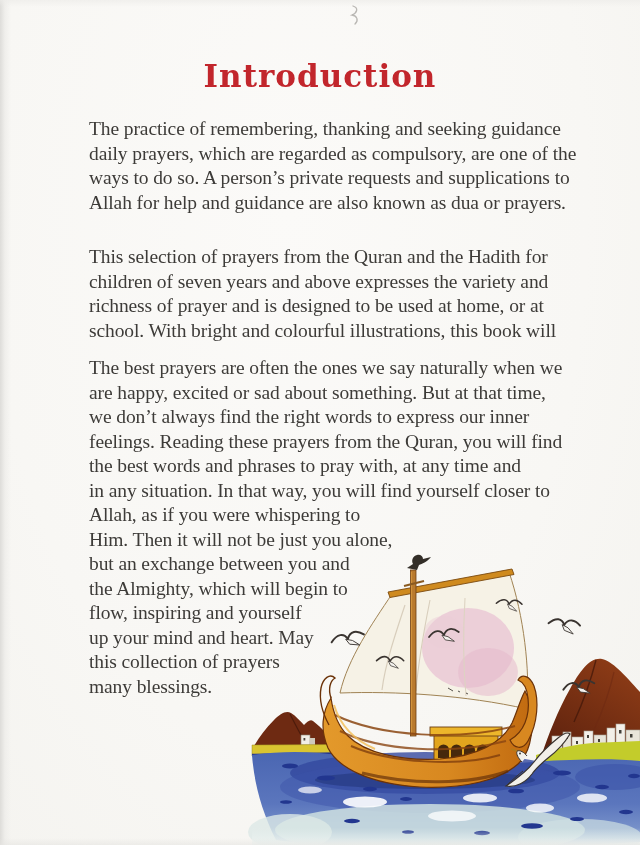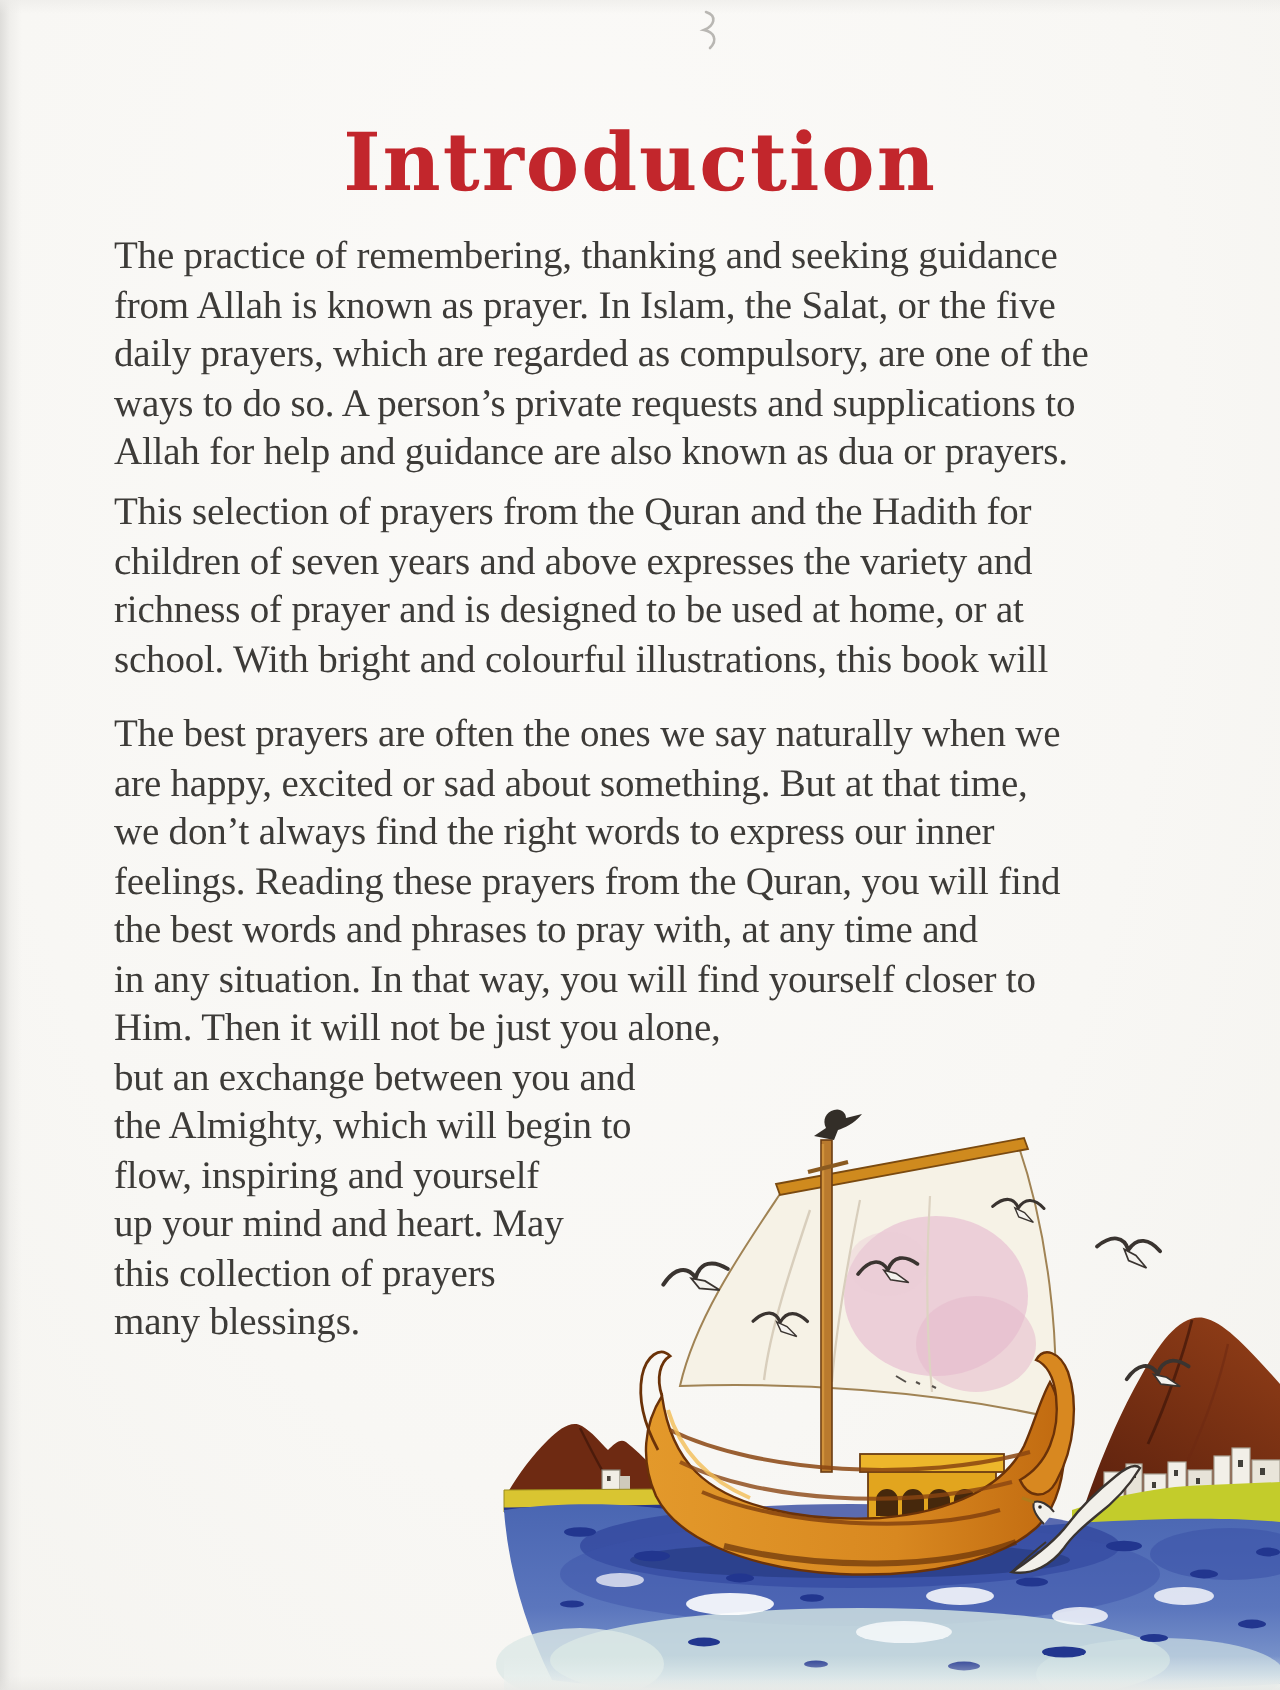"Introduction" .title { font-size: 40px -> 31px }
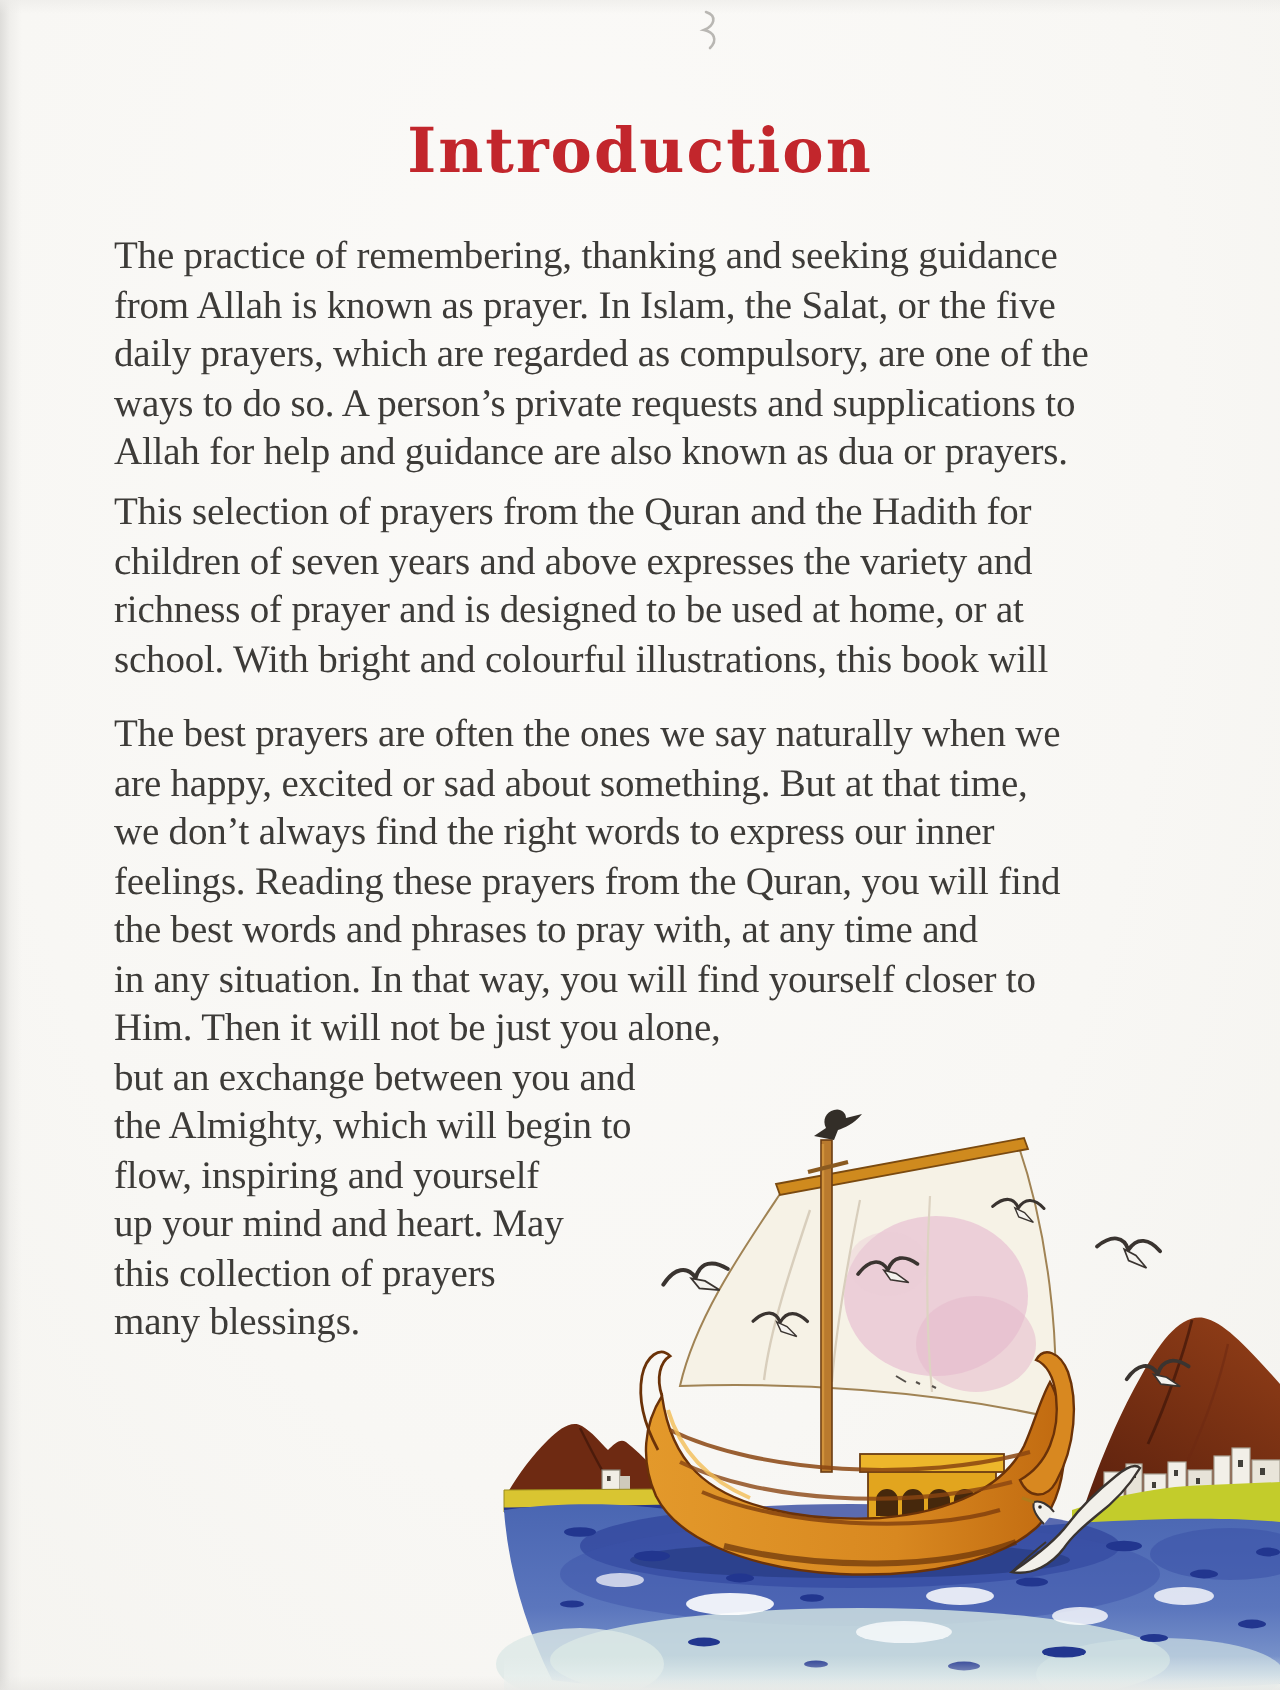"The practice of remembering, thanking" .para .line { margin-left: none -> 32px }
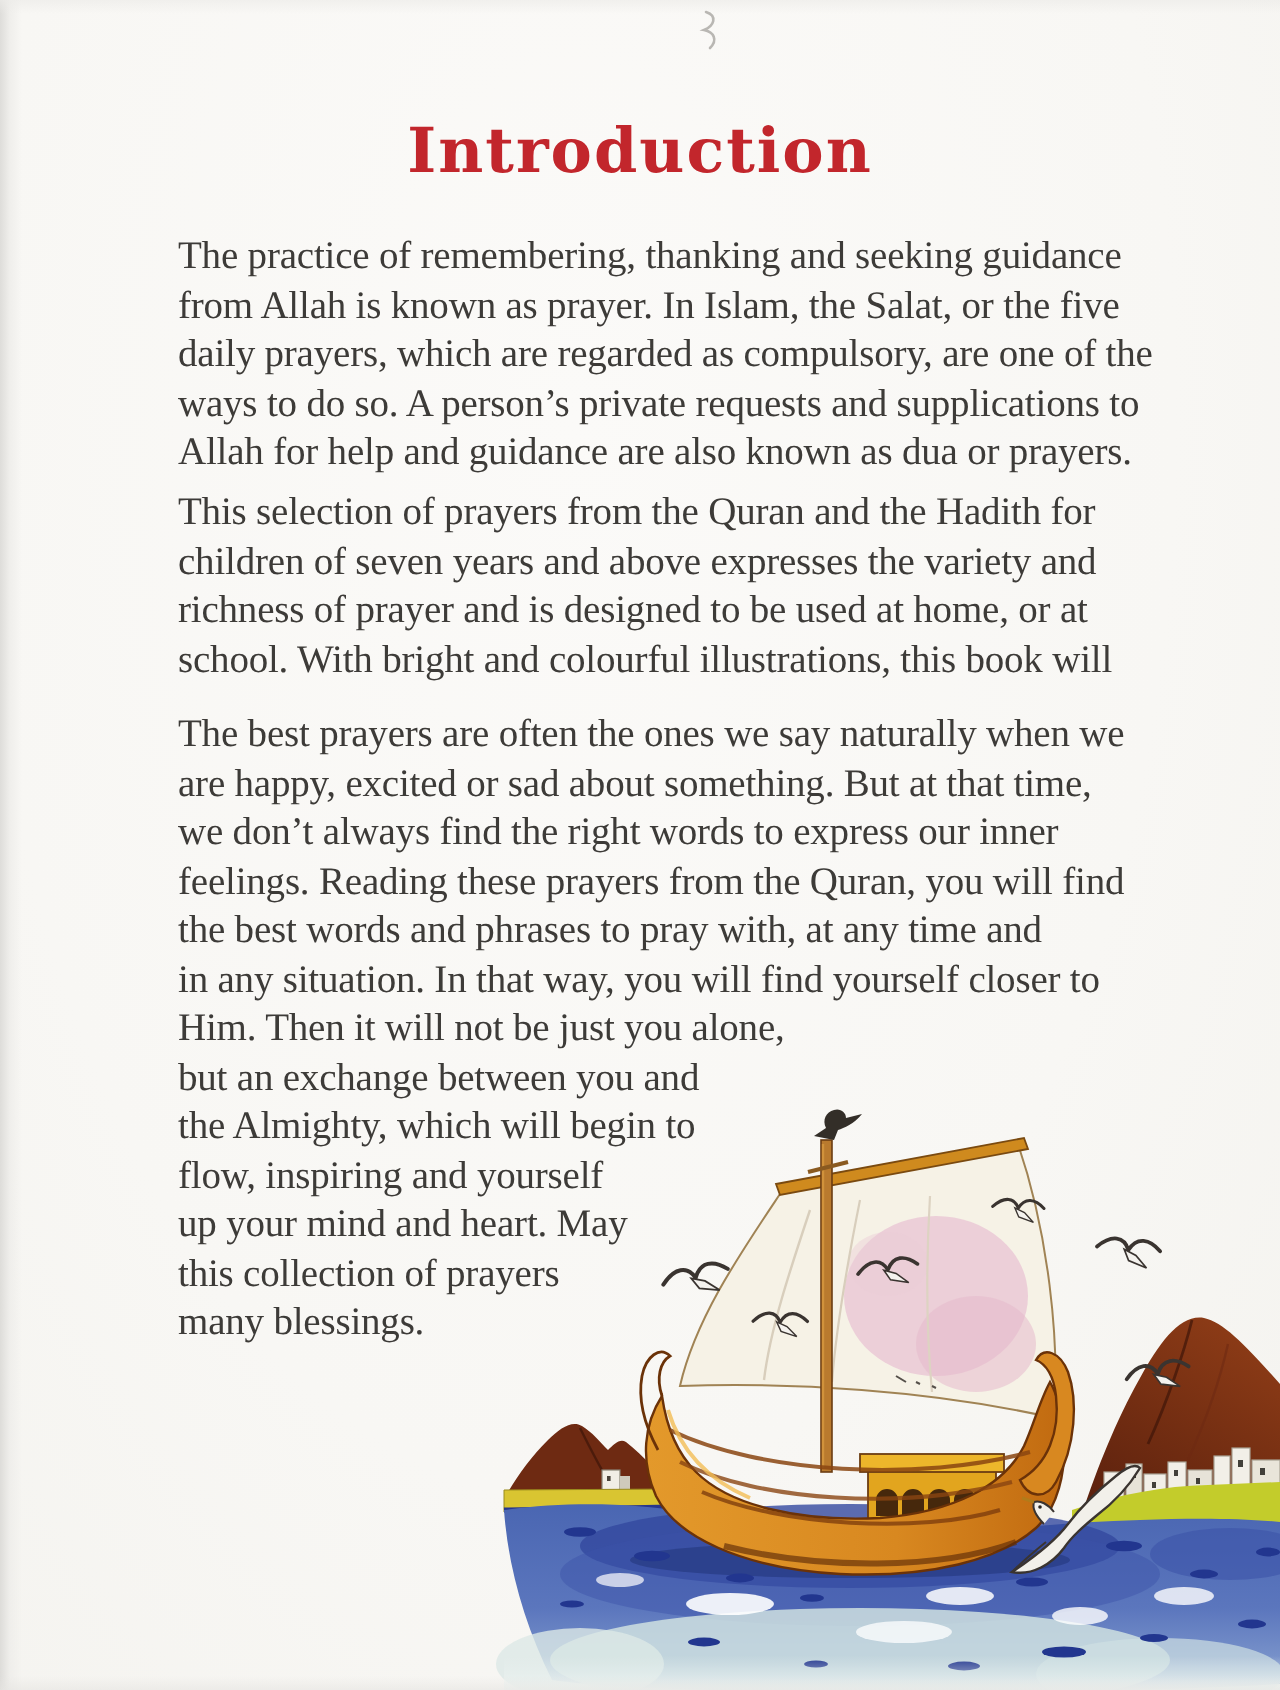"from Allah is known as" div.line { html: <div>from Allah is known as prayer. In Islam, the Salat, or the five</div> -> none }
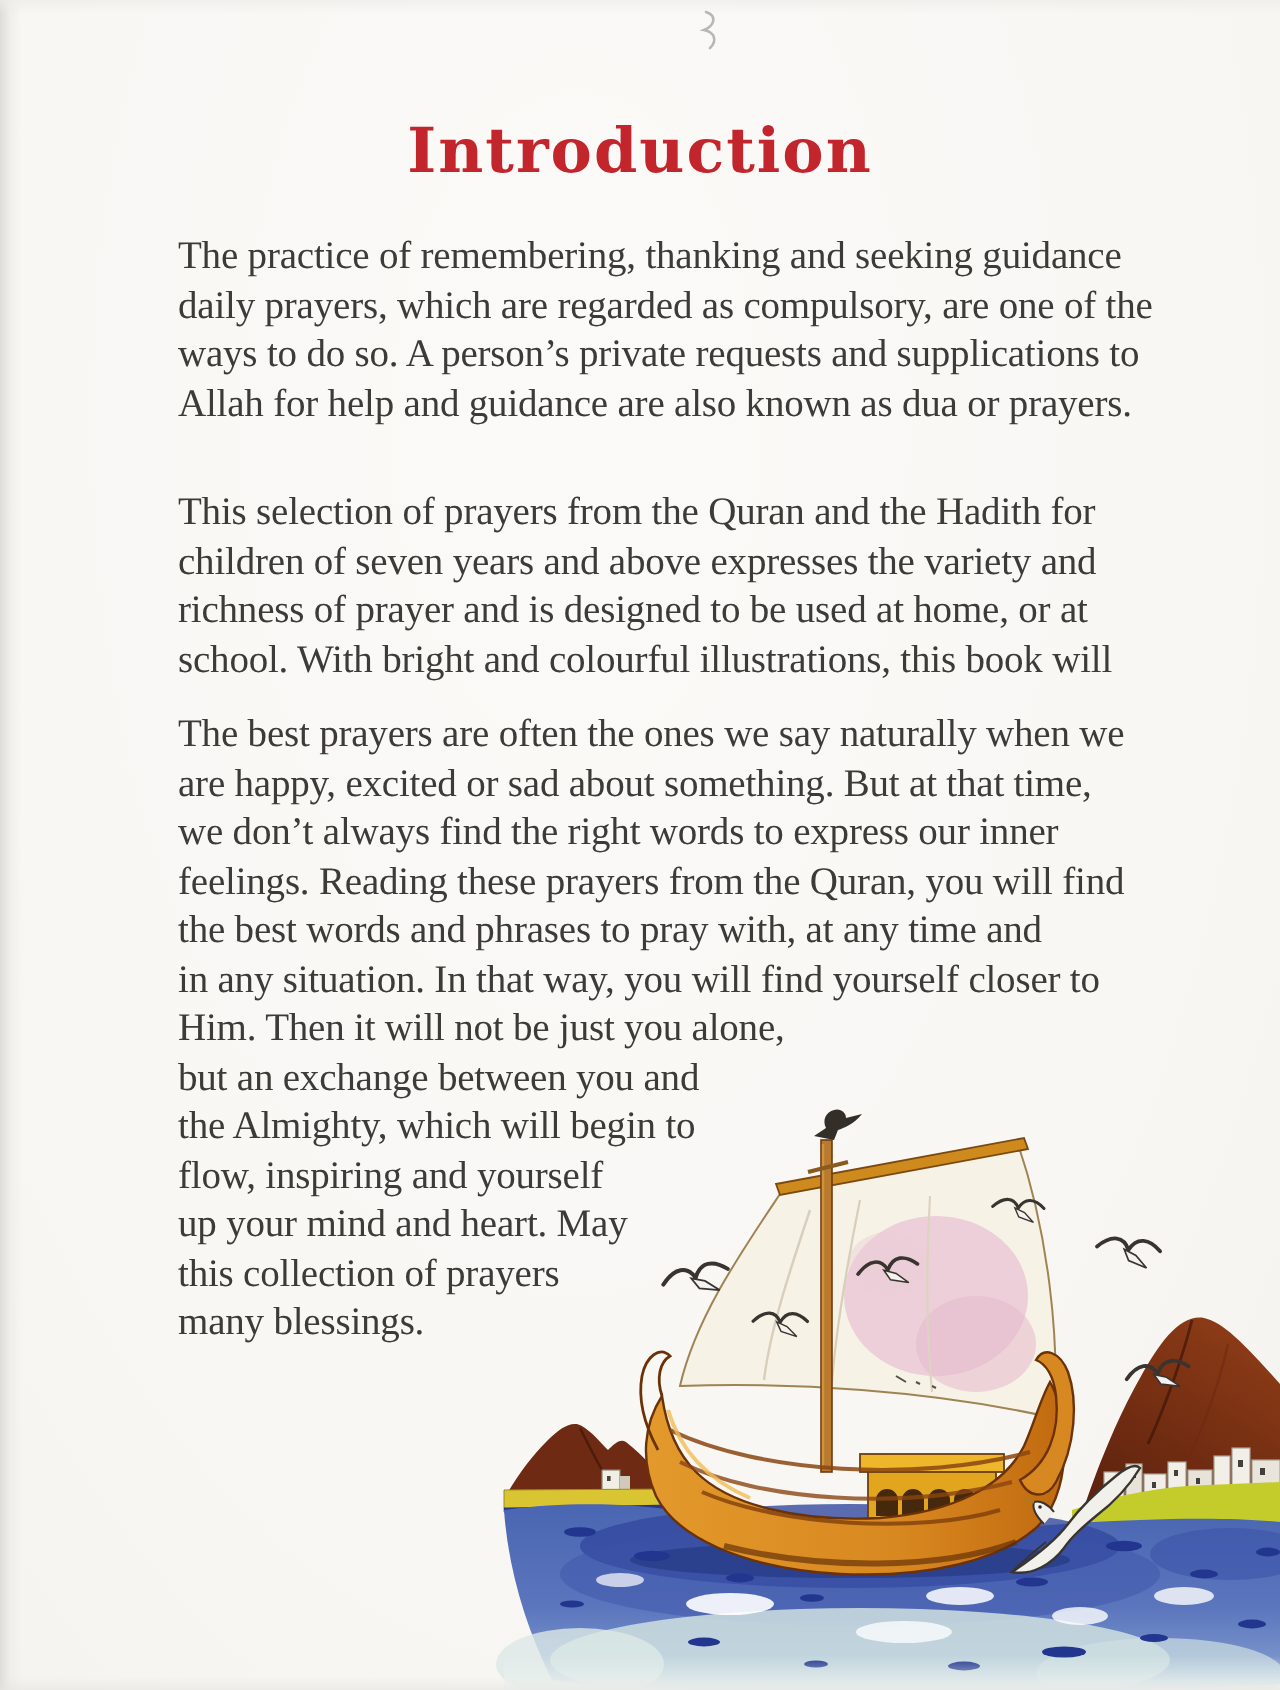"Allah, as if you were" div.line { html: none -> <div>Allah, as if you were whispering to</div> }
